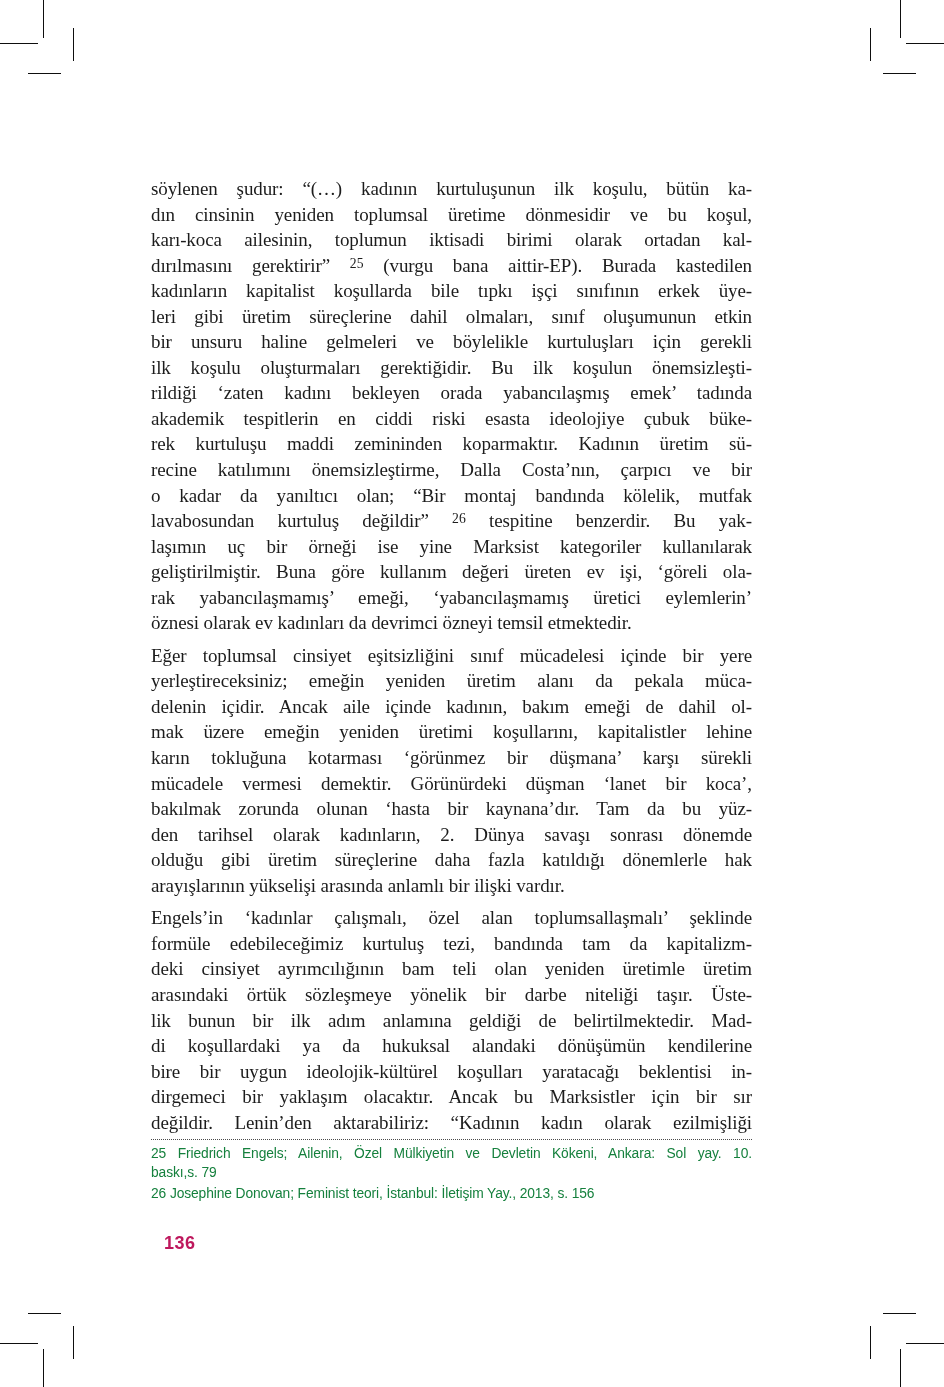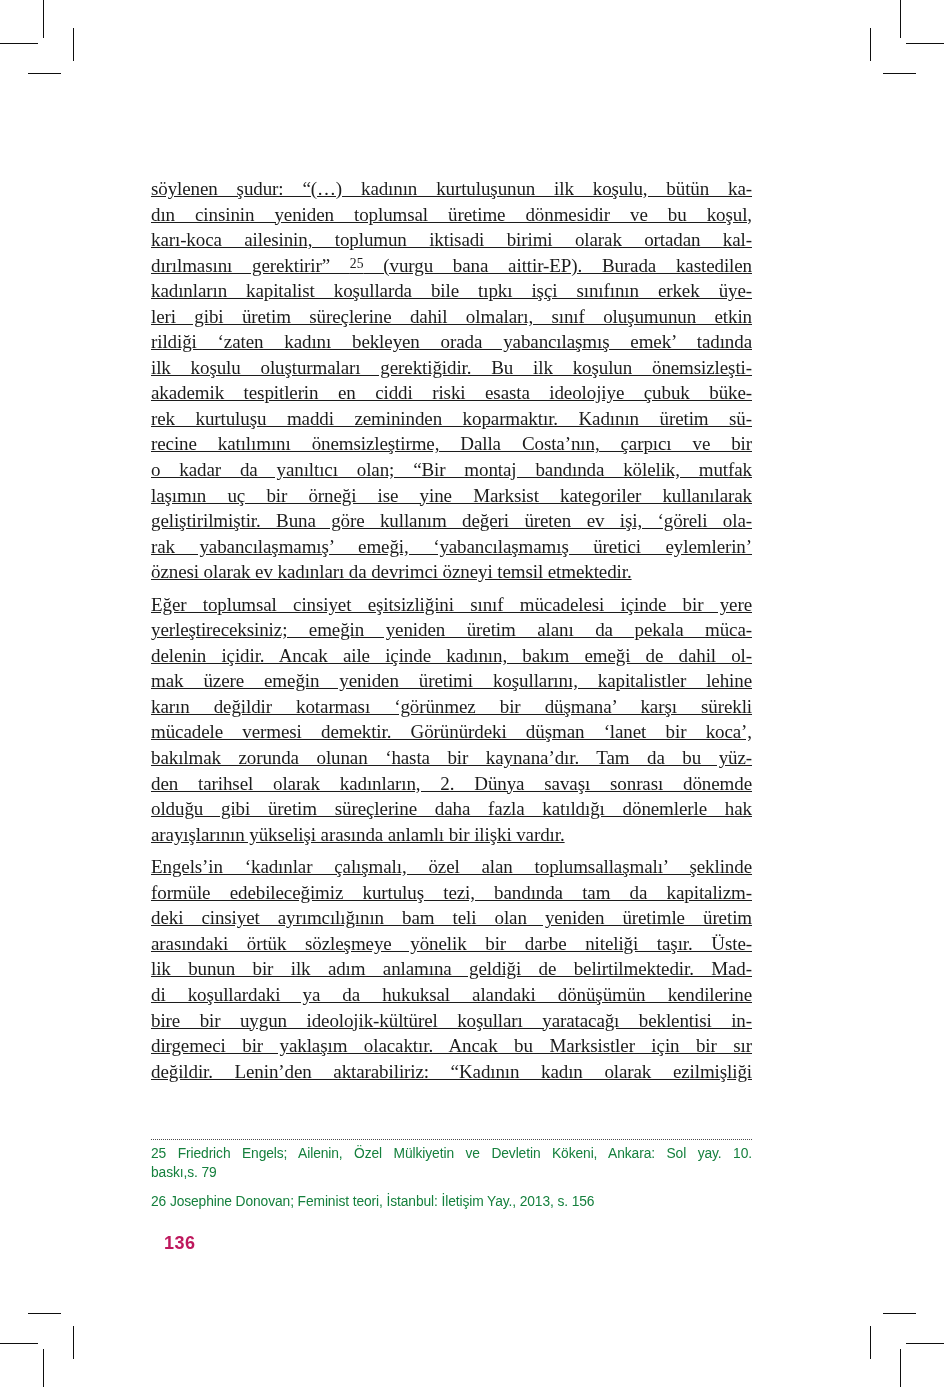"söylenen şudur: “(…) kadının" .text-block { text-decoration: underline -> none }
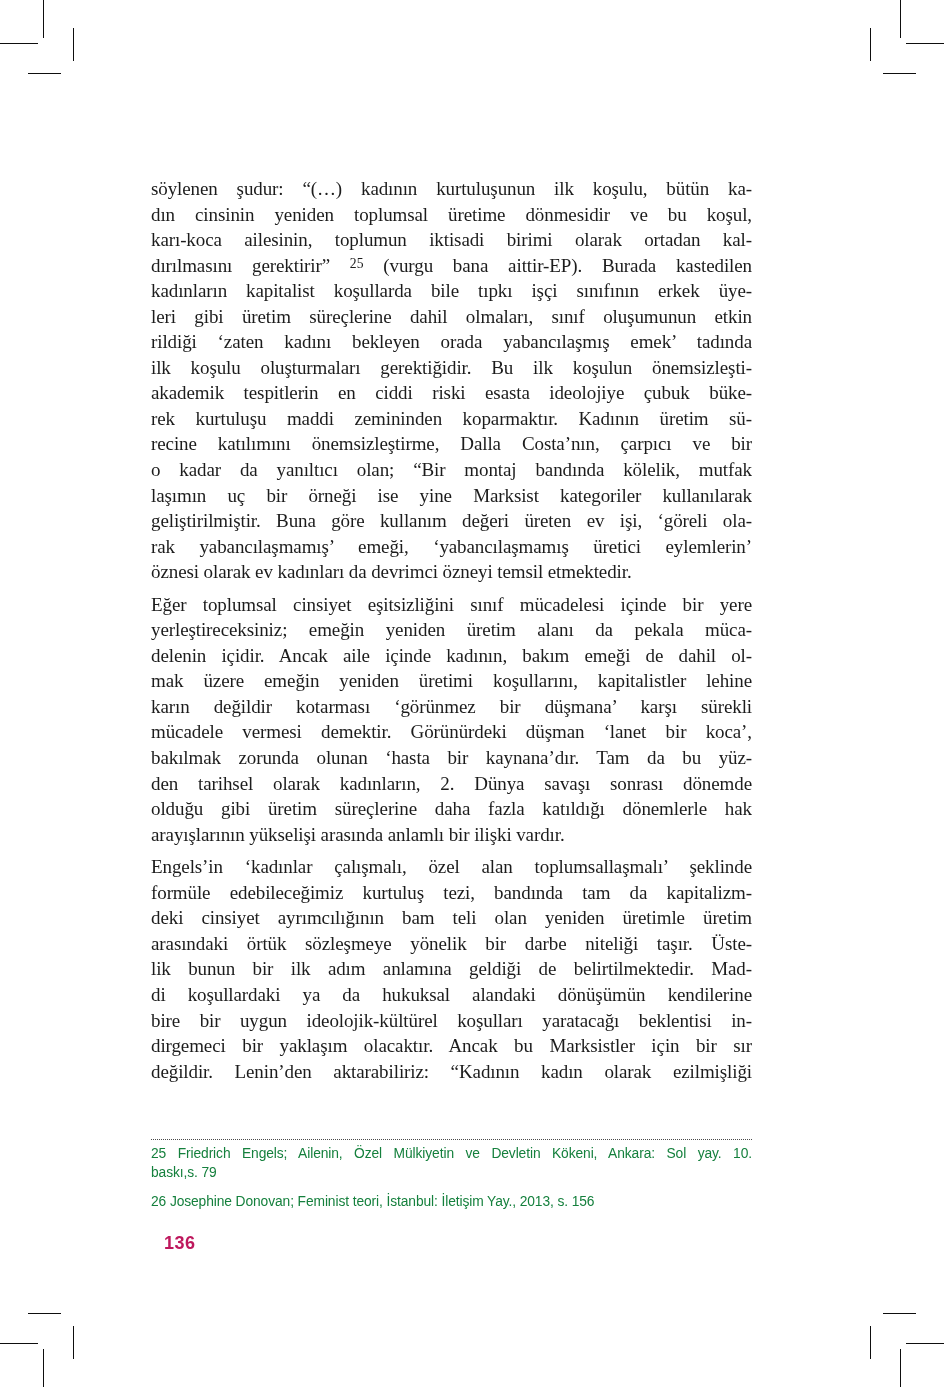"bir unsuru haline gelmeleri ve" div.line { html: none -> <div>bir unsuru haline gelmeleri ve böylelikle kurtuluşları için gerekli</div> }
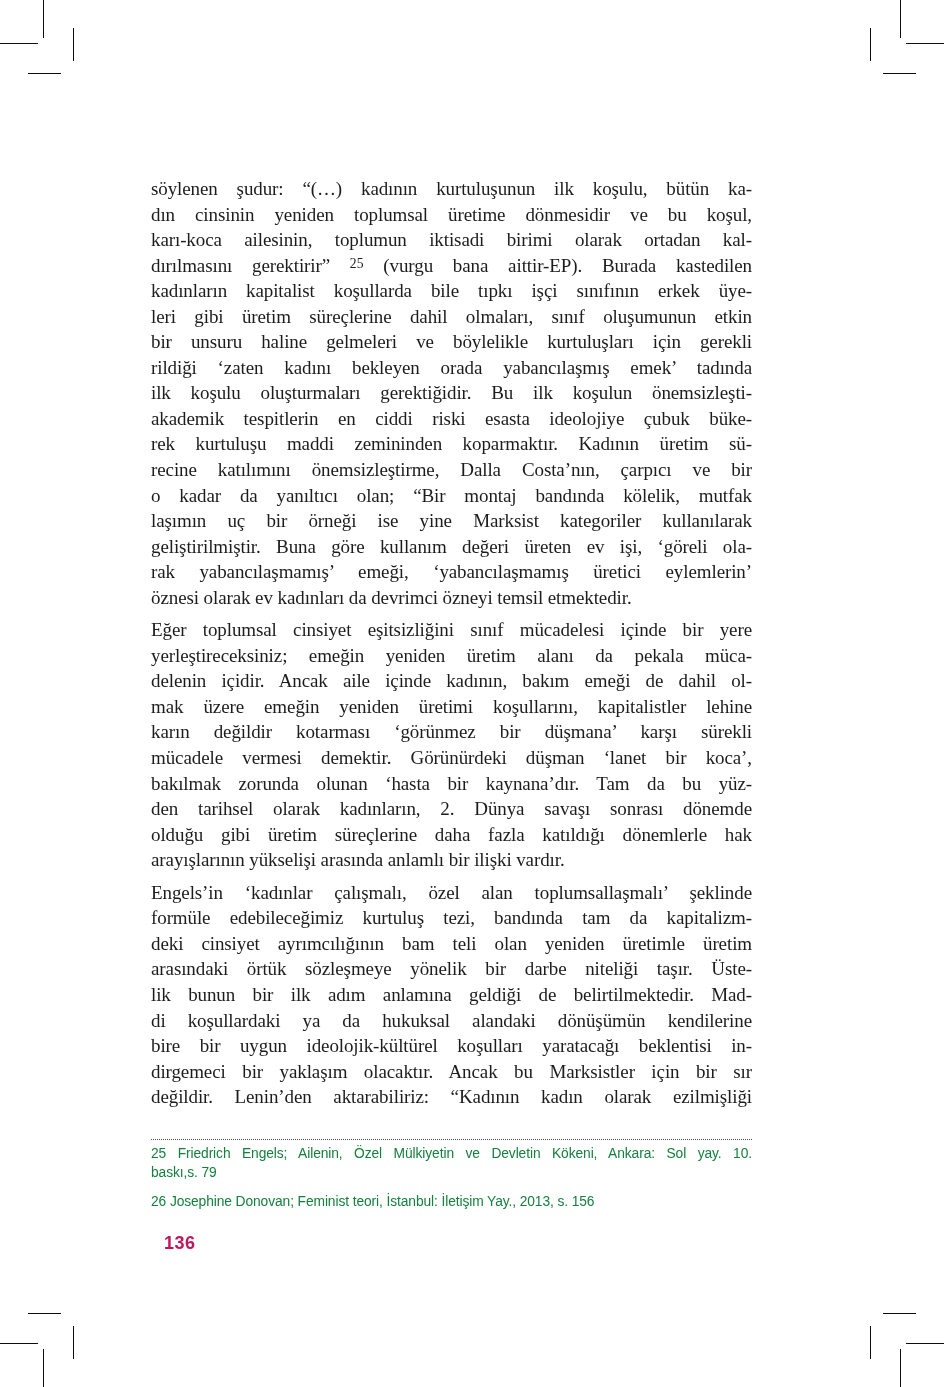"rildiği ‘zaten kadını bekleyen orada" div.line { order: before "ilk koşulu oluşturmaları gerektiğidir." -> after "ilk koşulu oluşturmaları gerektiğidir." }
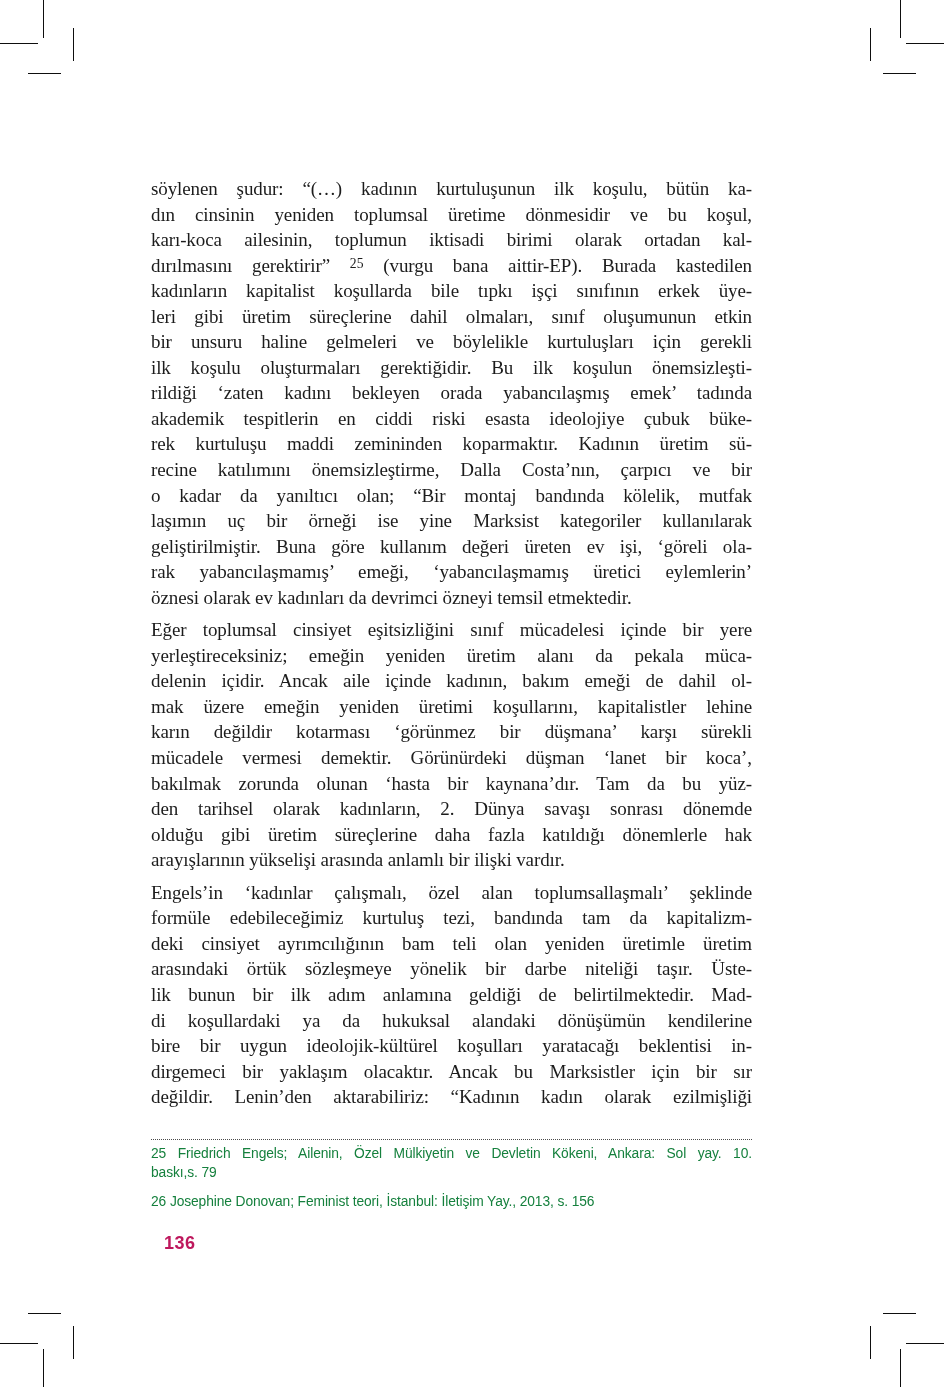"lavabosundan kurtuluş değildir” 26" div.line { html: none -> <div>lavabosundan kurtuluş değildir” <span>26</span> tespitine benzerdir. Bu yak-</div> }
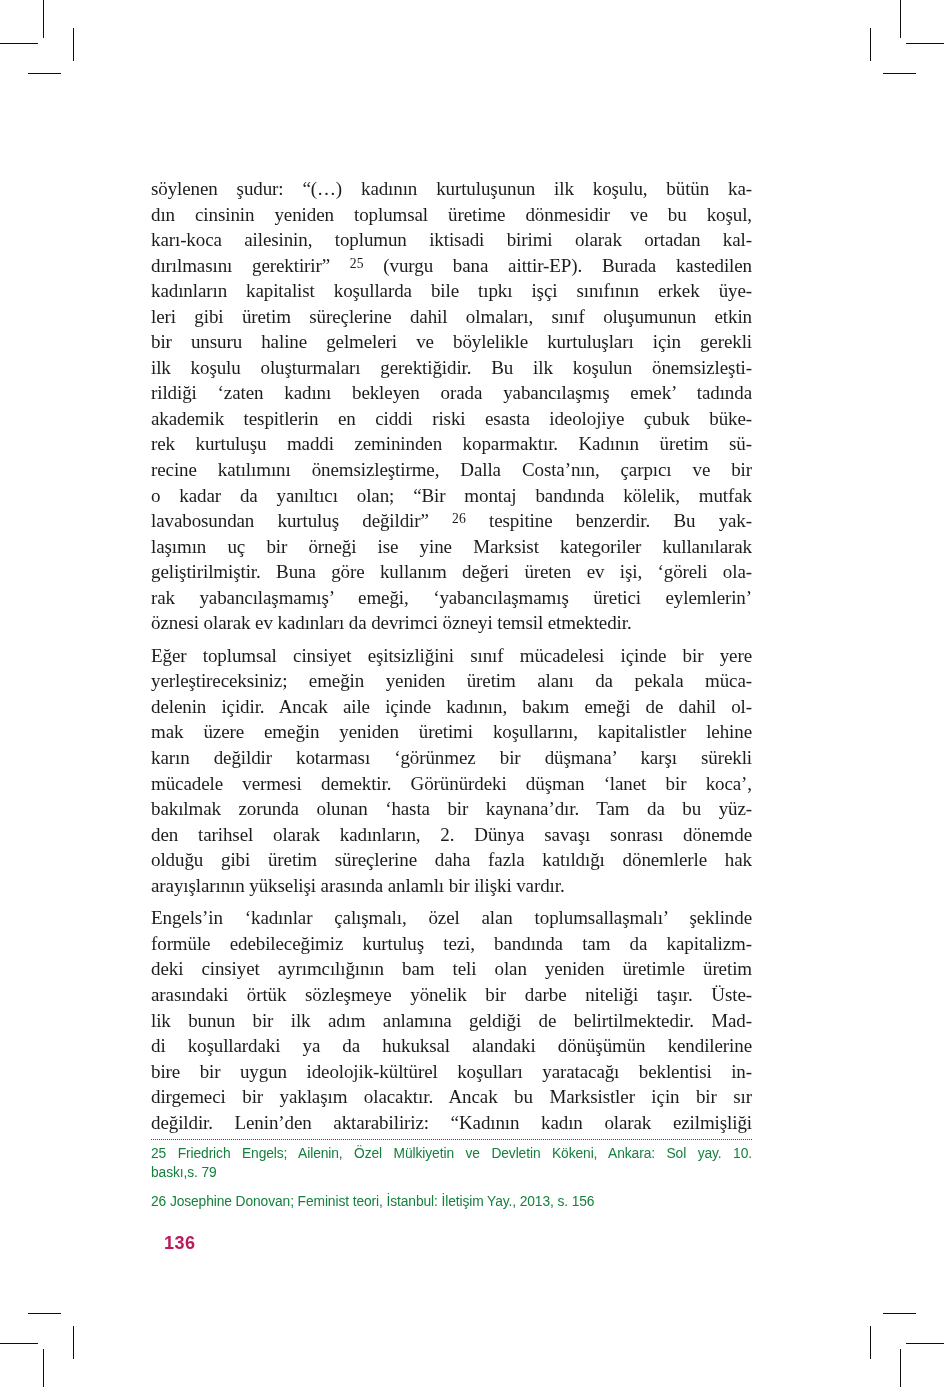"karın değildir kotarması ‘görünmez bir" div.line { text: değildir -> tokluğuna }
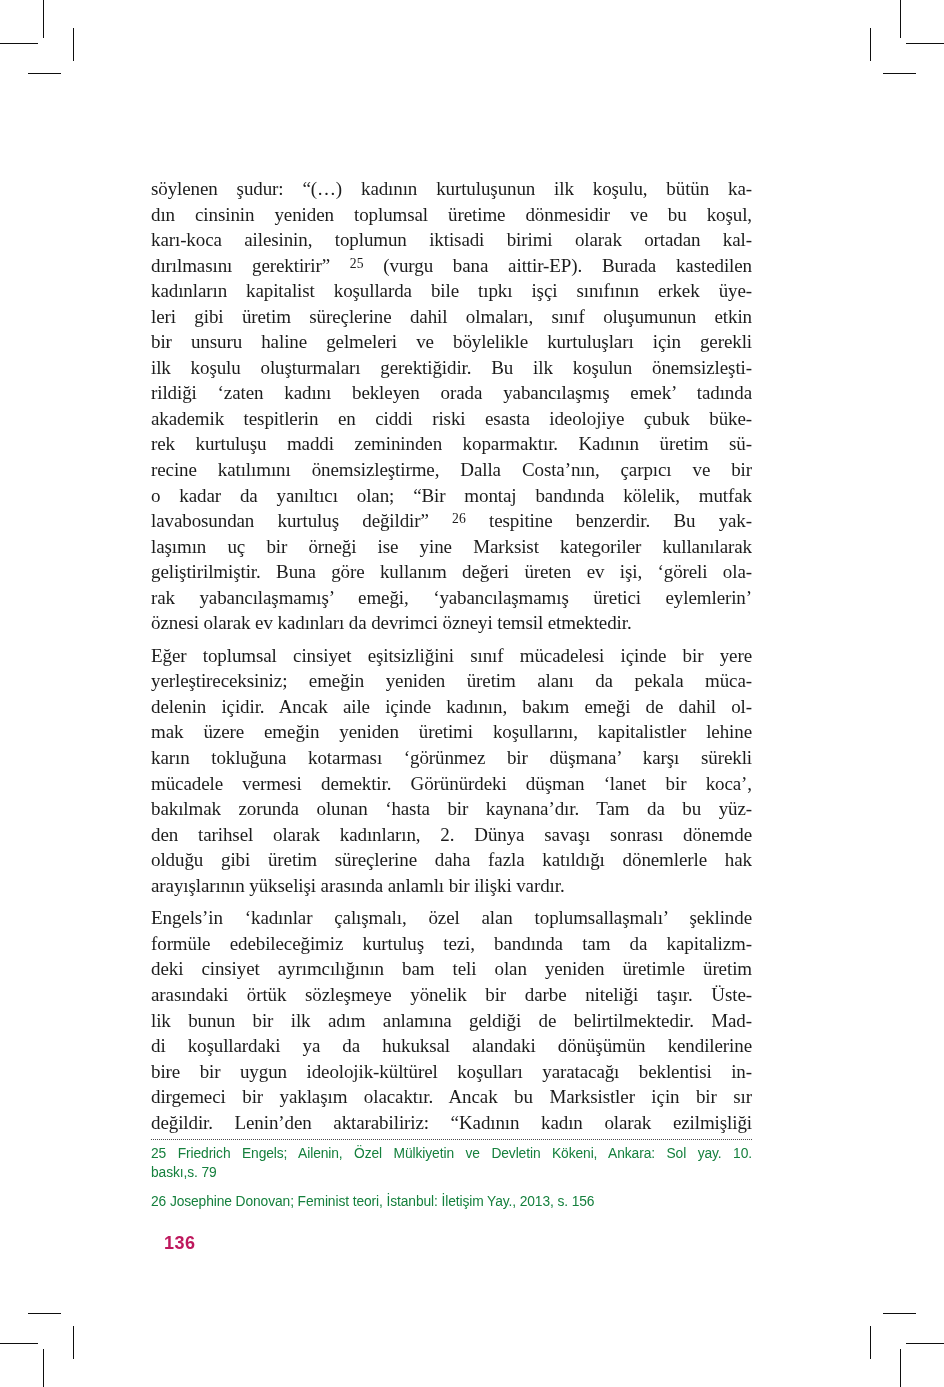"26 Josephine Donovan; Feminist teori," .footnote + .footnote { margin-top: 10px -> 2px }
